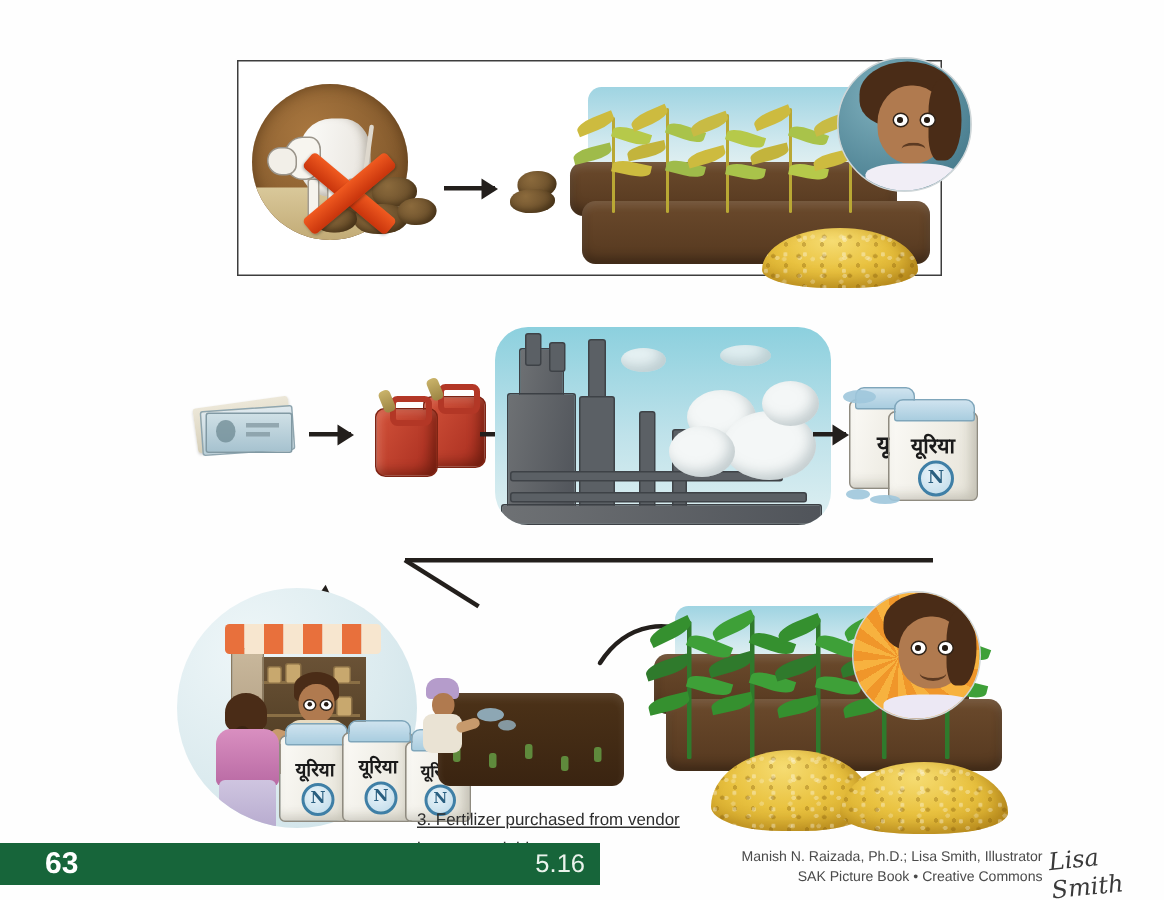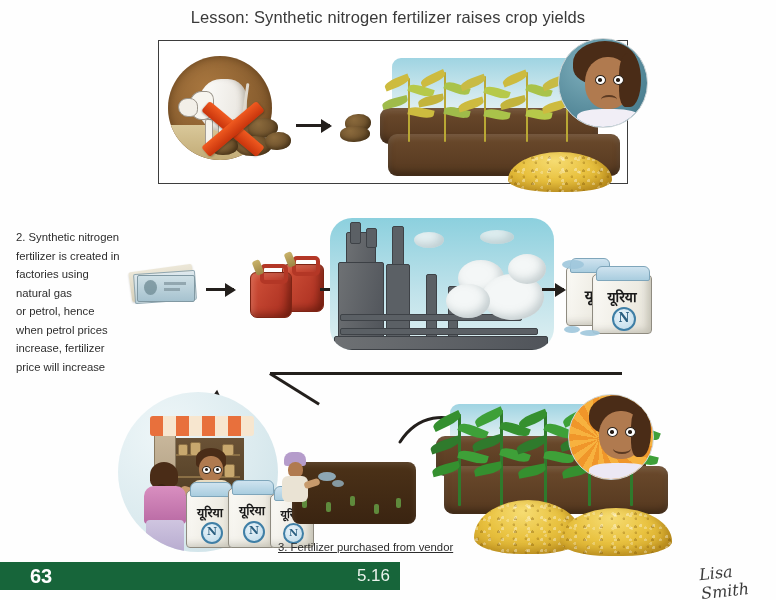"Lesson: Synthetic nitrogen fertilizer" div.title { html: <div>Lesson: Synthetic nitrogen fertilizer raises crop yields</div> -> none }
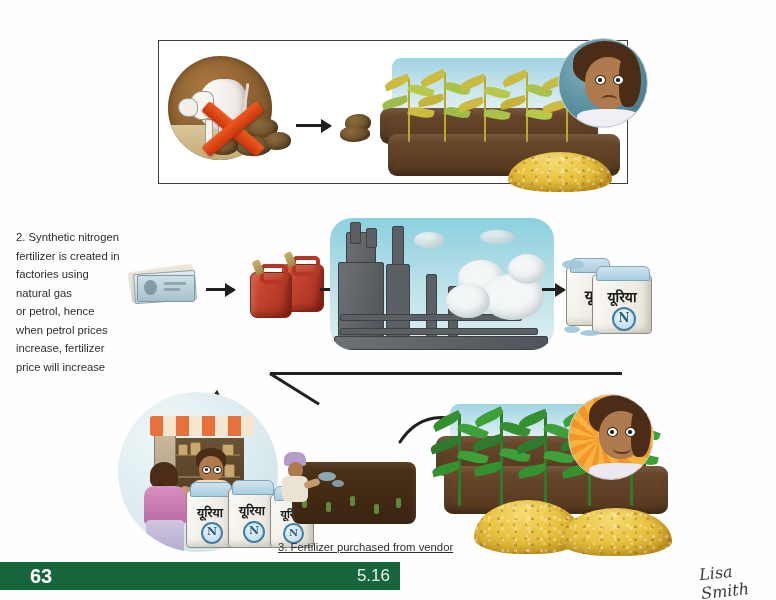"2. Synthetic nitrogen" div.caption { html: <div>2. Synthetic nitrogen fertilizer is created in factories using natural gas or petrol, hence when petrol prices increase, fertilizer price will increase</div> -> none }
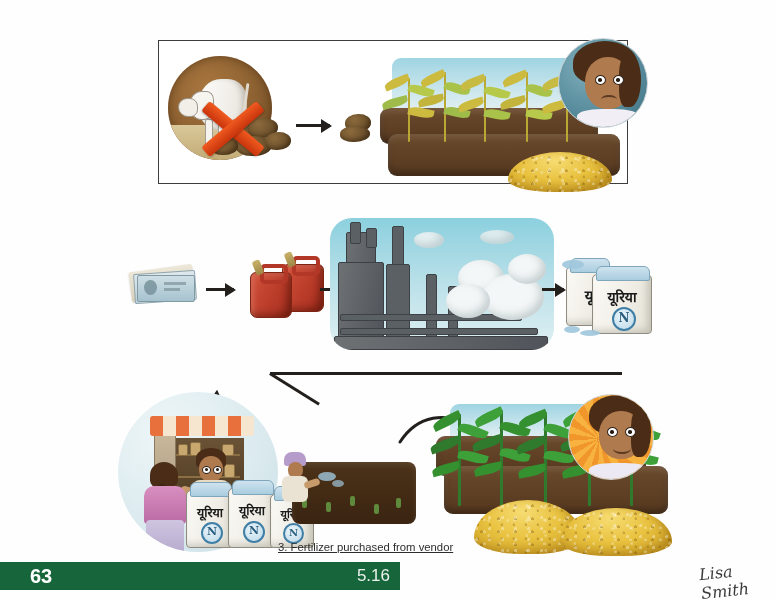"Manish N. Raizada, Ph.D.; Lisa" div.credits { html: none -> <div> <div>Manish N. Raizada, Ph.D.; Lisa Smith, Illustrator</div> <div>SAK Picture Book • Creative Commons</div> </div> }
